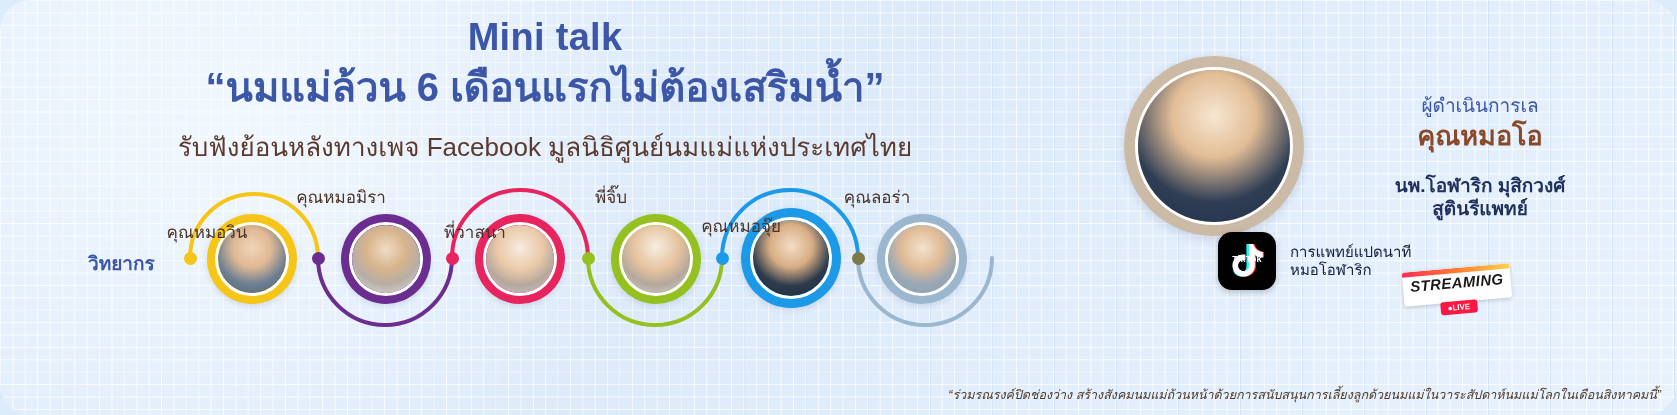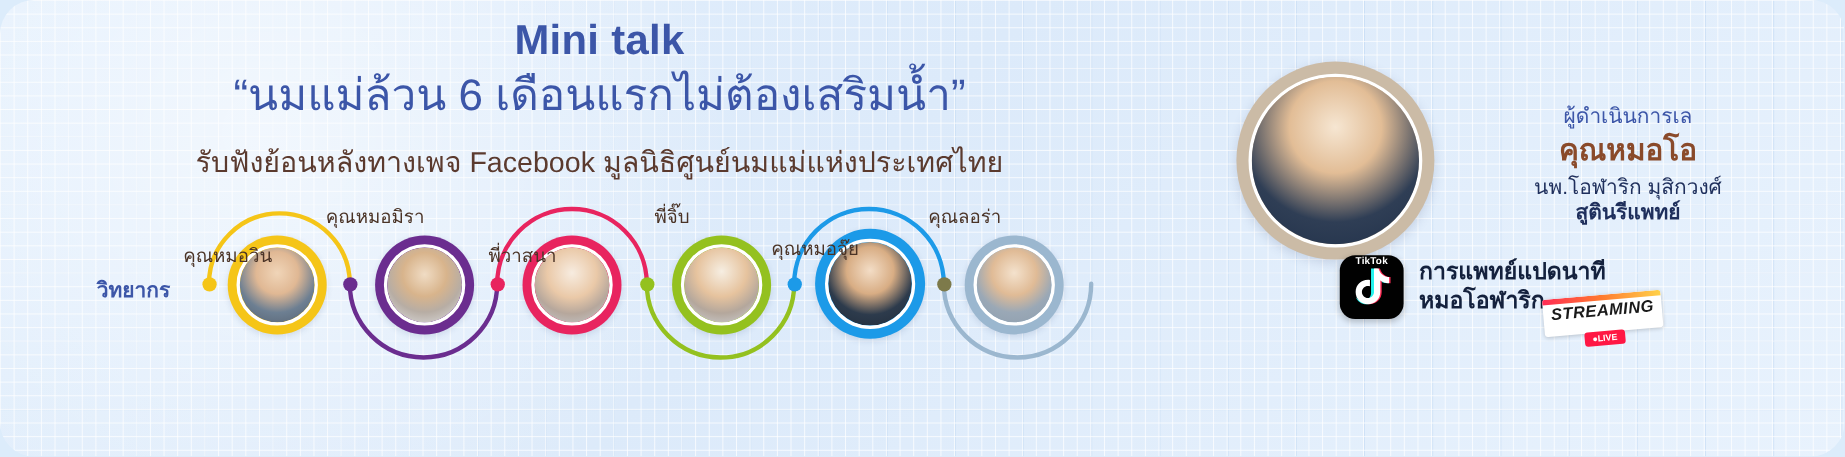"“นมแม่ล้วน 6 เดือนแรกไม่ต้องเสริมน้ำ”" .quote { font-weight: normal -> bold }
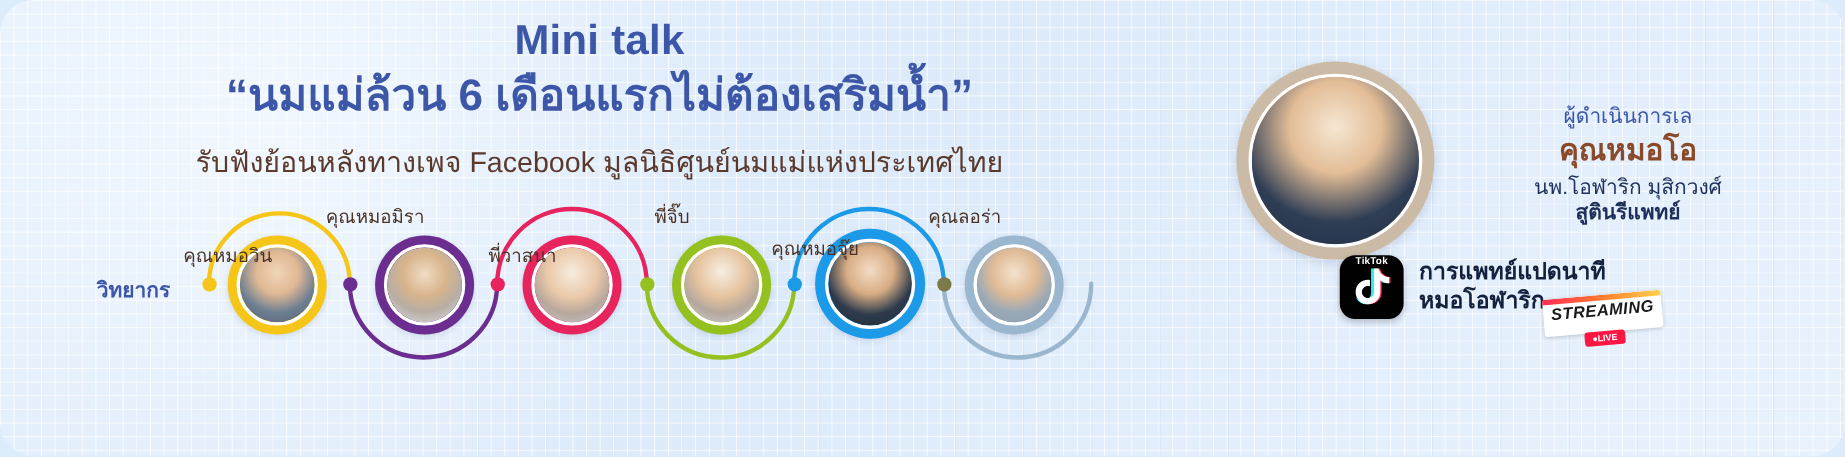"นพ.โอฬาริก มุสิกวงศ์" .host-full { font-weight: normal -> bold; margin-top: 7px -> 22px }
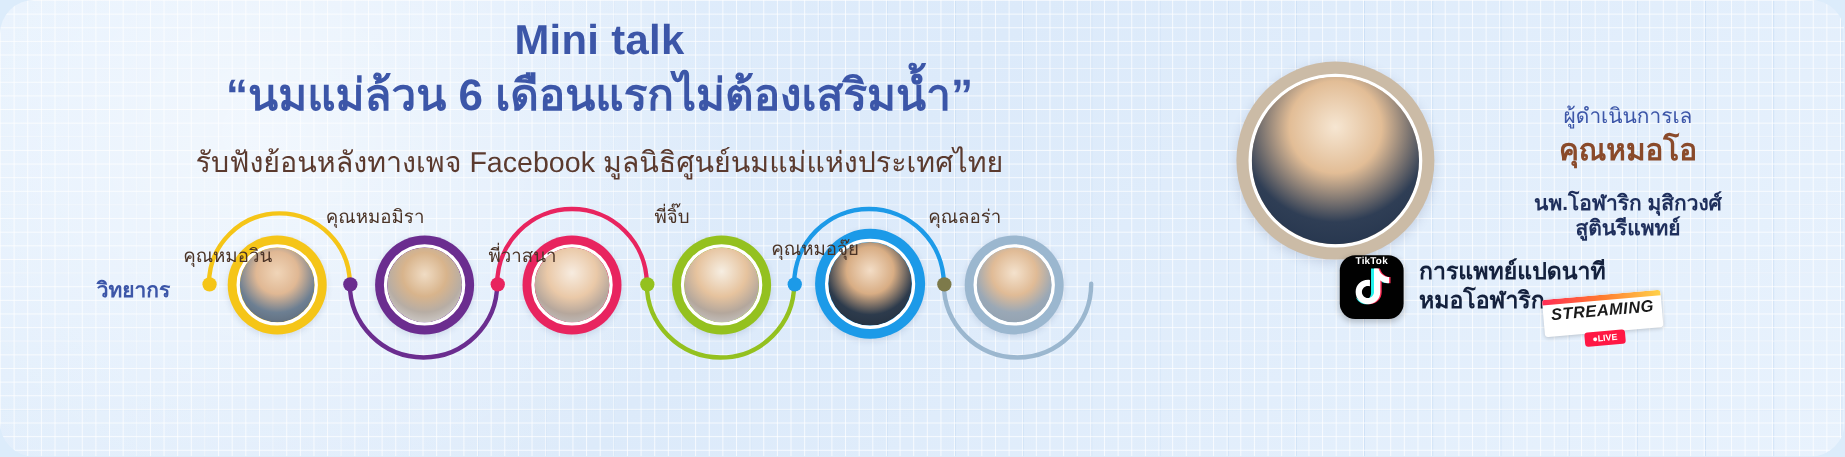"TikTok" .tt-logo { align-items: flex-start -> center }
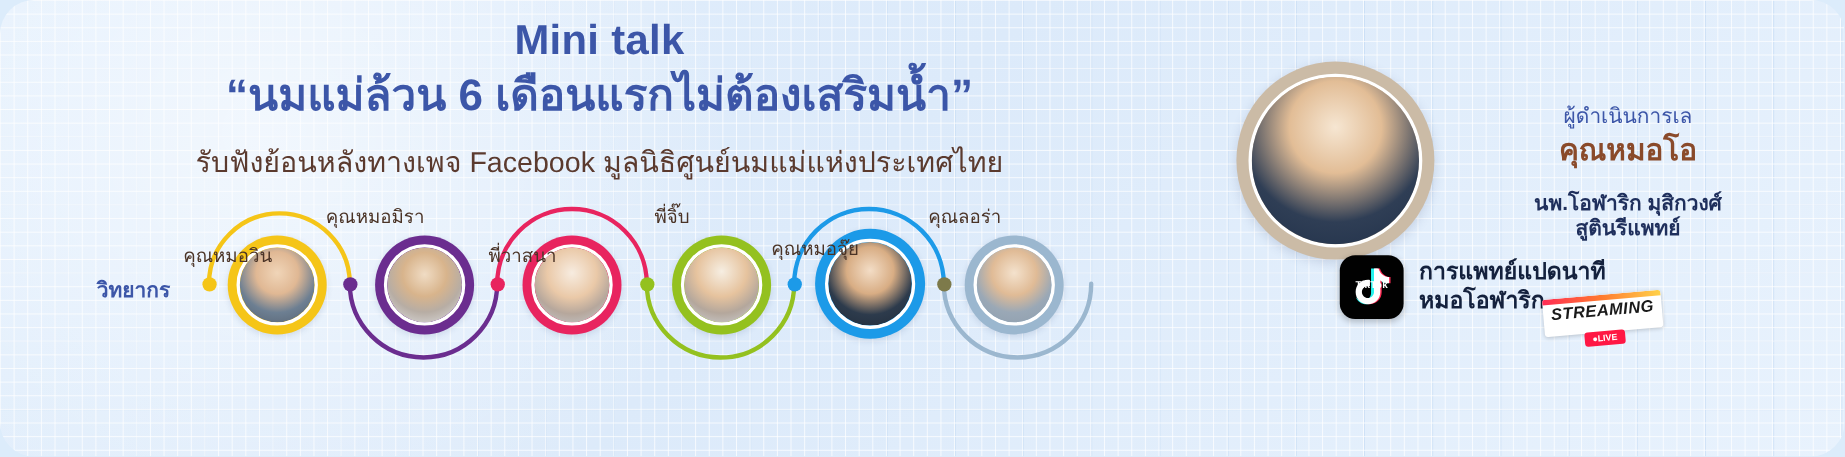"การแพทย์แปดนาที" .tt-text { font-size: 21px -> 15px; font-weight: bold -> normal }
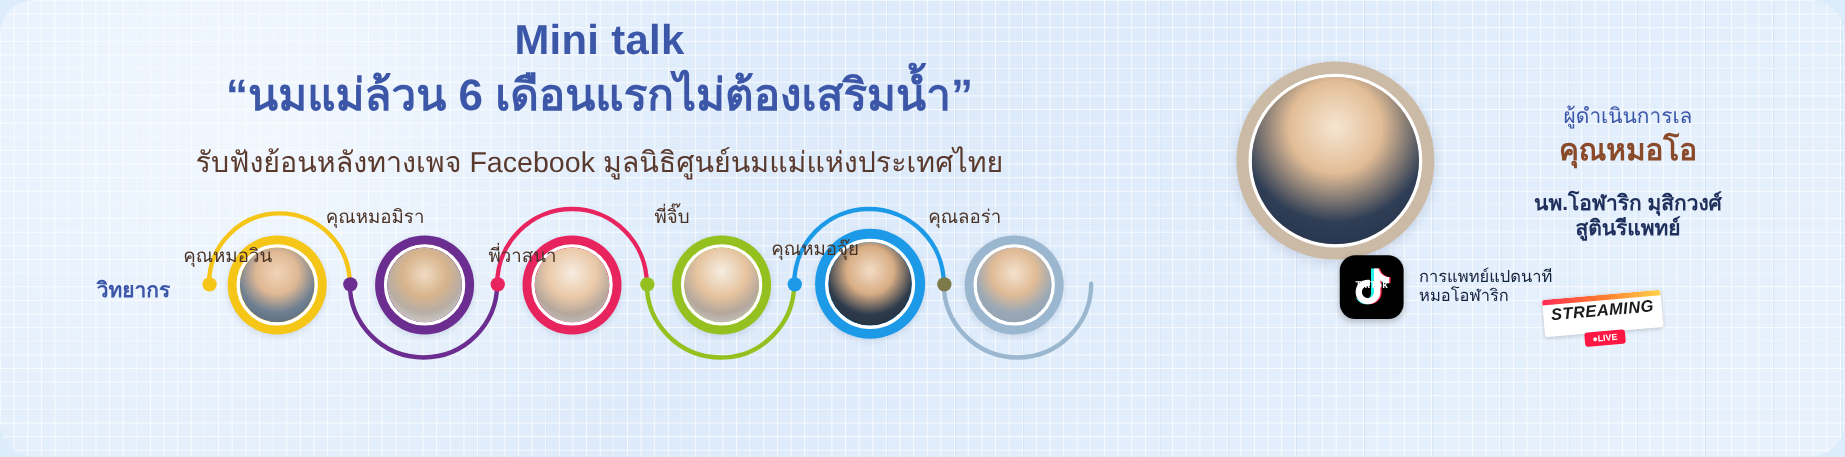"“ร่วมรณรงค์ปิดช่องว่าง" div { html: none -> <div>“ร่วมรณรงค์ปิดช่องว่าง สร้างสังคมนมแม่ถ้วนหน้าด้วยการสนับสนุนการเลี้ยงลูกด้วยนมแม่ในวาระสัปดาห์นมแม่โลกในเดือนสิงหาคมนี้”</div> }
